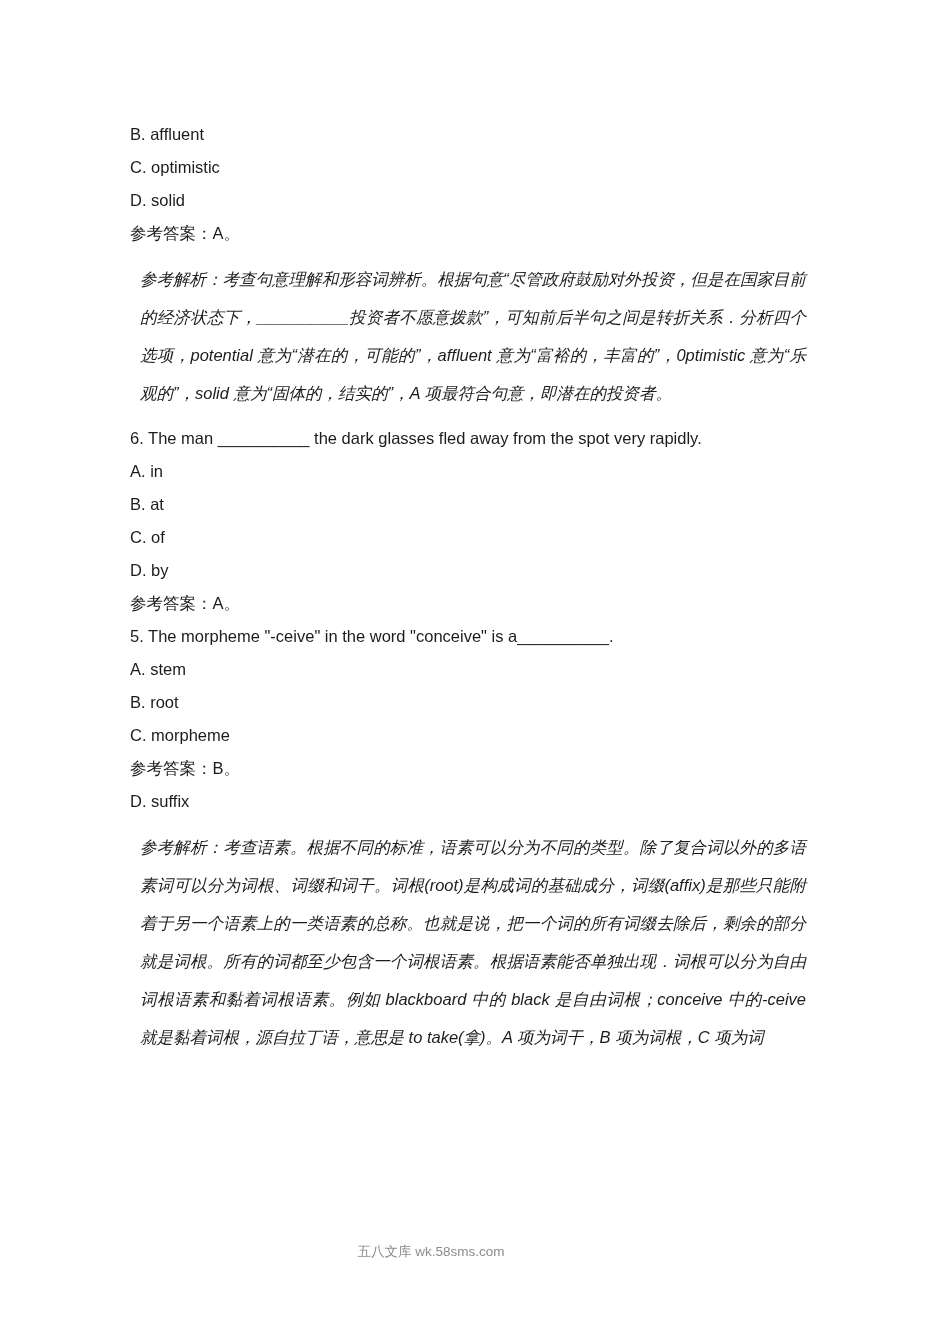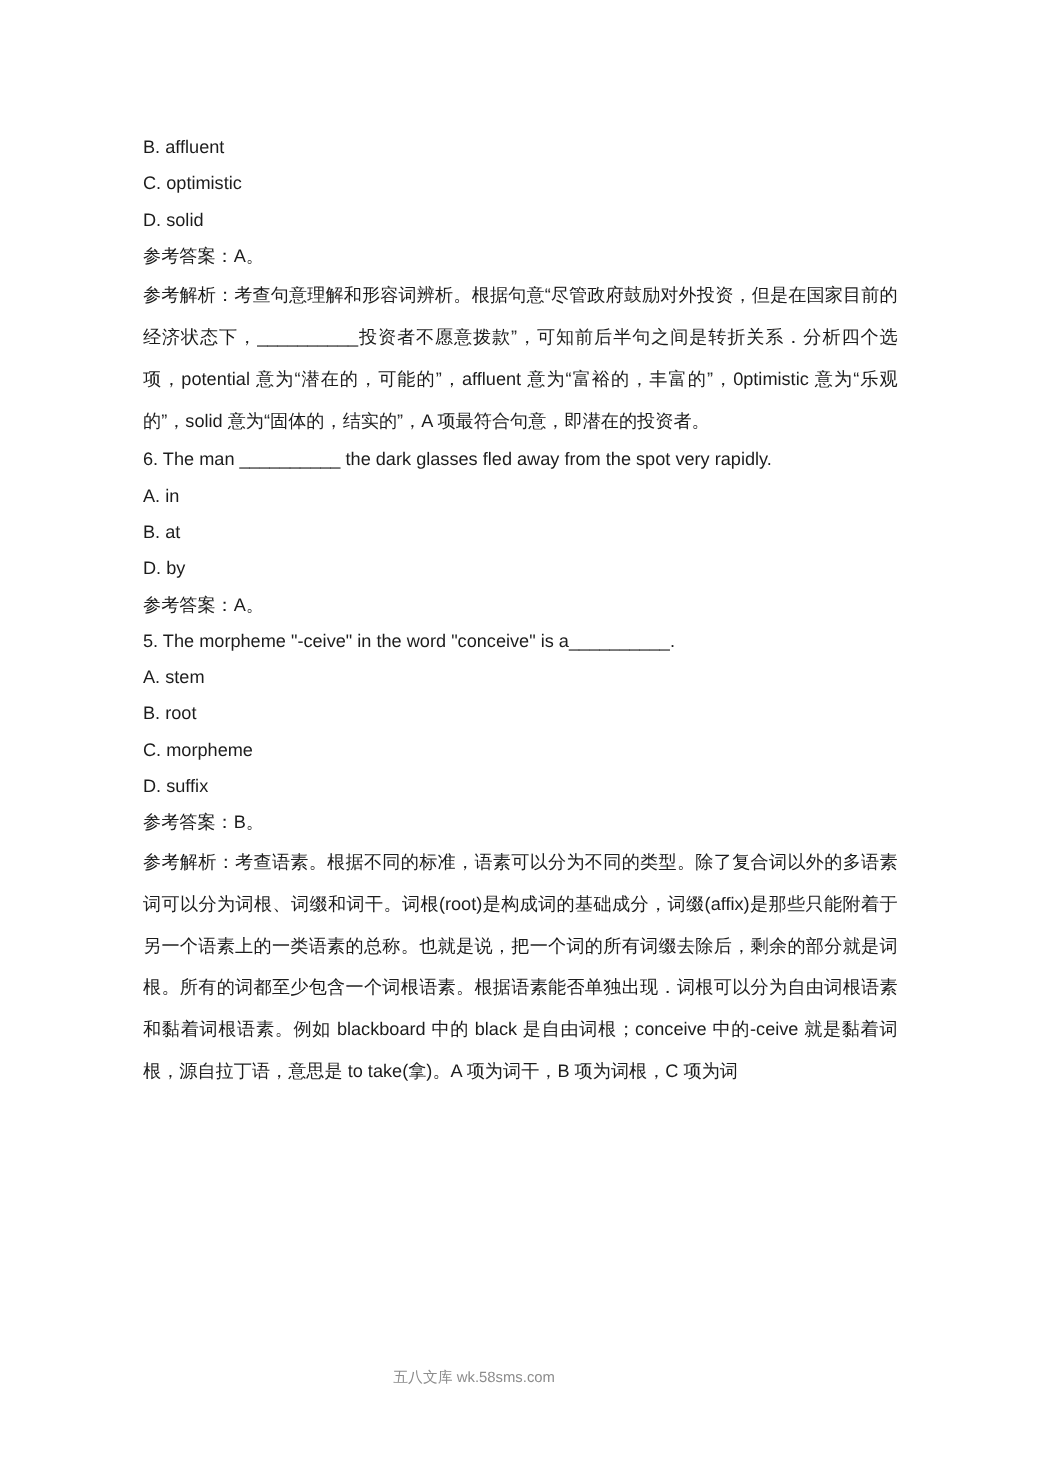"参考解析：考查句意理解和形容词辨析。根据句意“尽管政府鼓励对外投资，但是在国家目" .para { font-style: none -> italic; margin: 0 -> 10px }
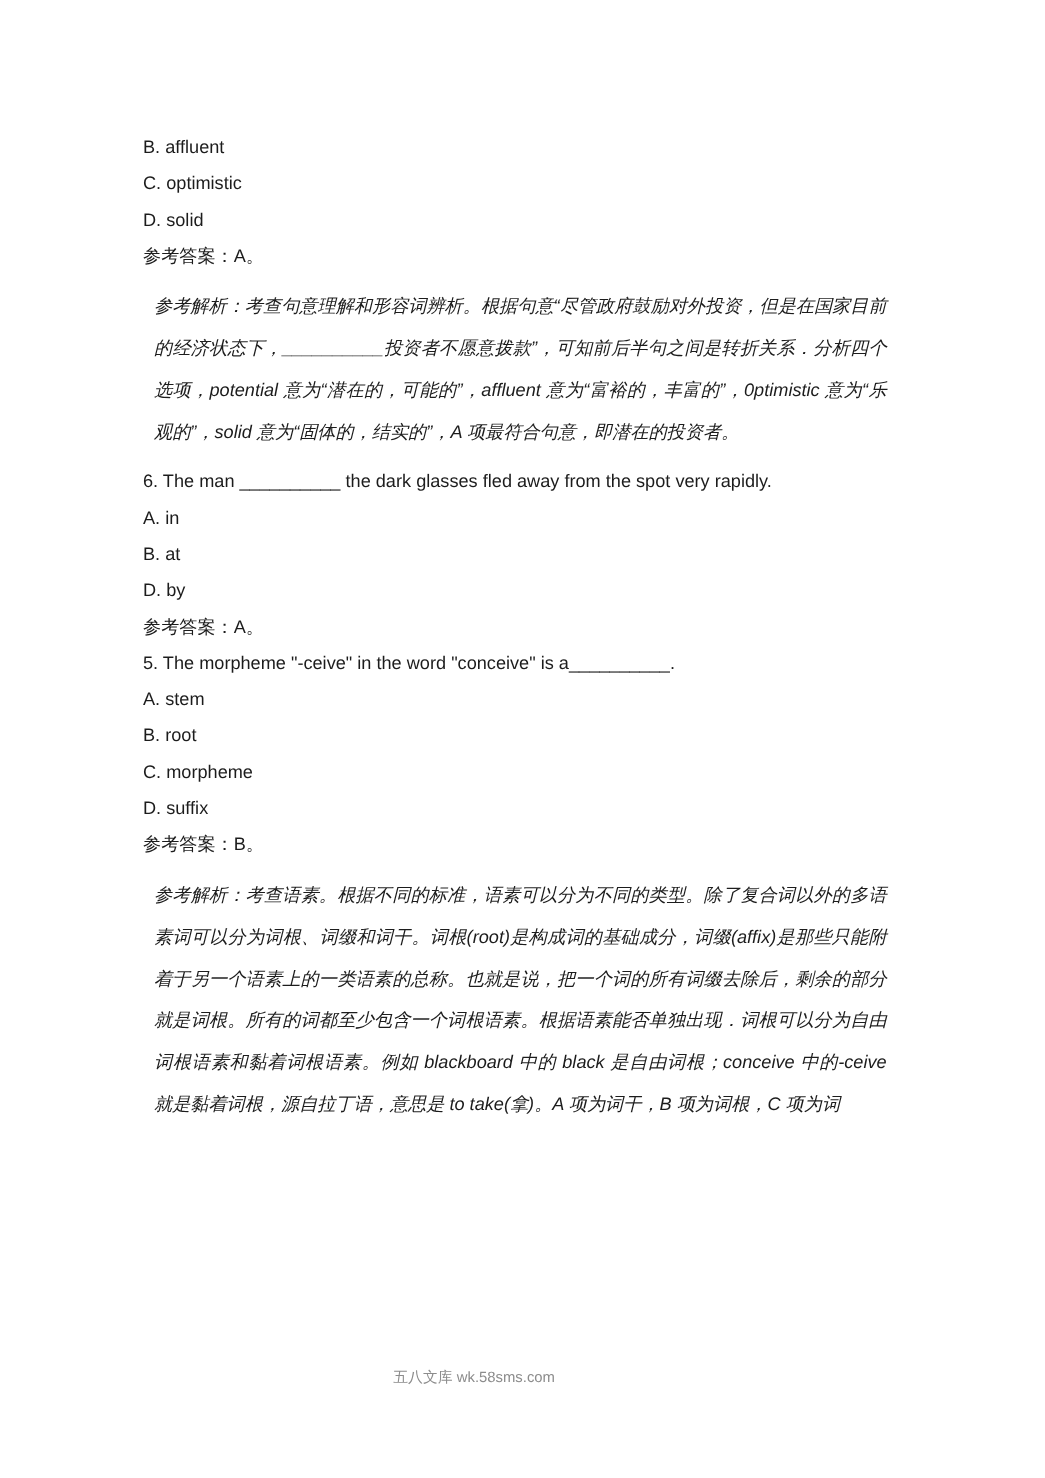"C. of" div.line { html: none -> <div>C. of</div> }
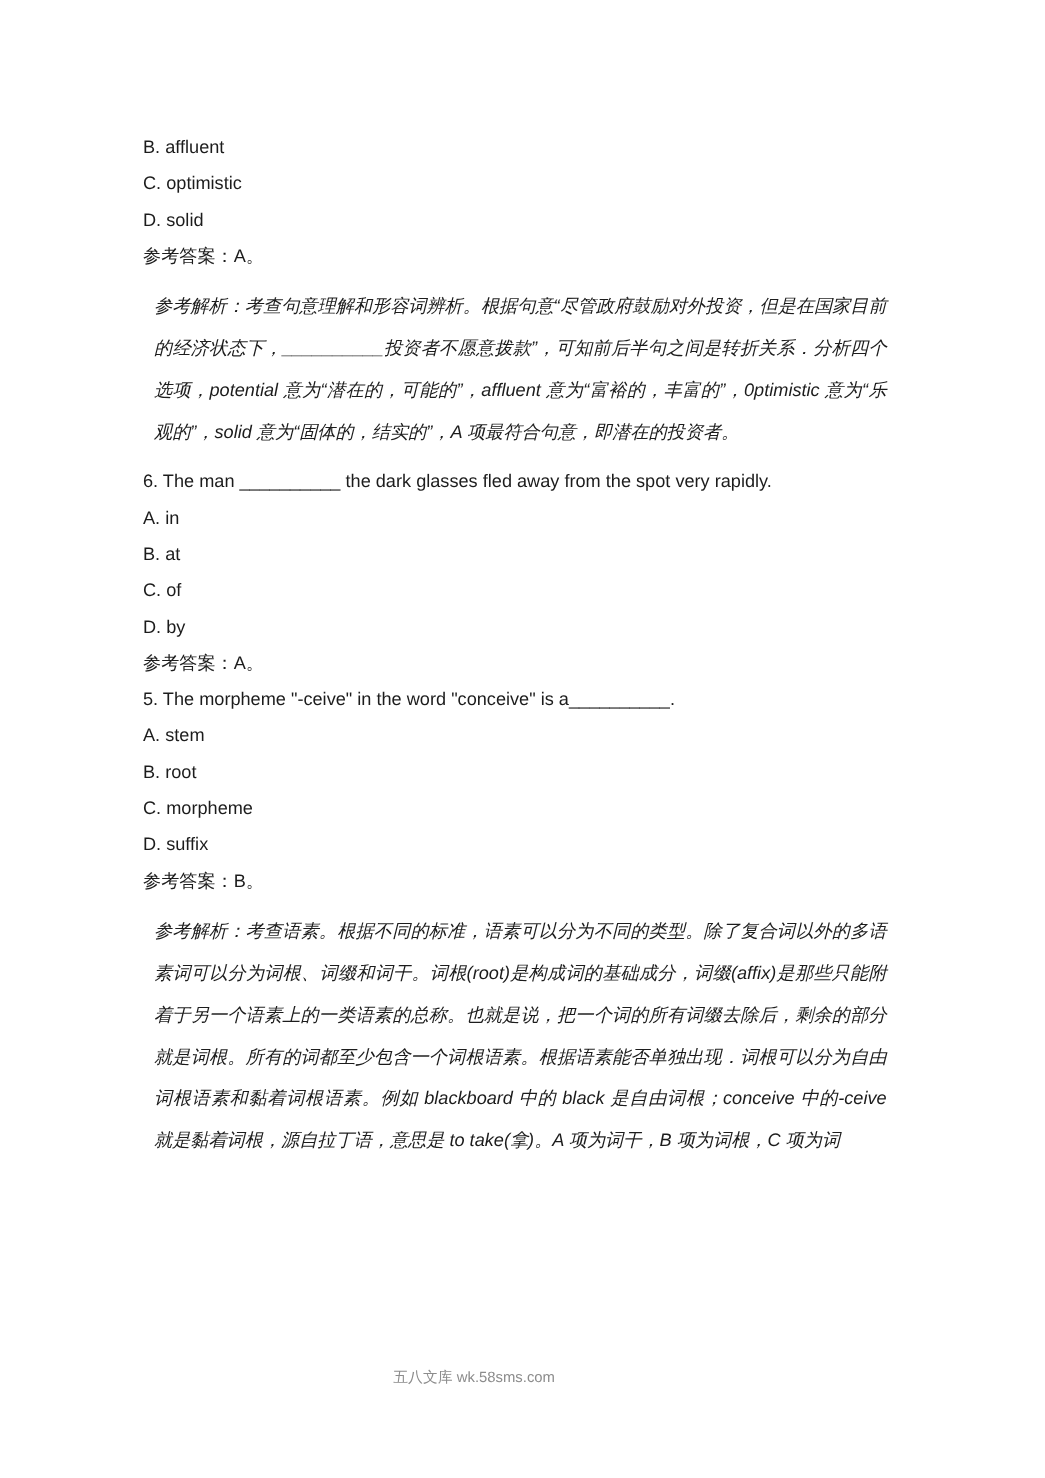"D. suffix" div.line { order: before "参考答案：B。" -> after "参考答案：B。" }
